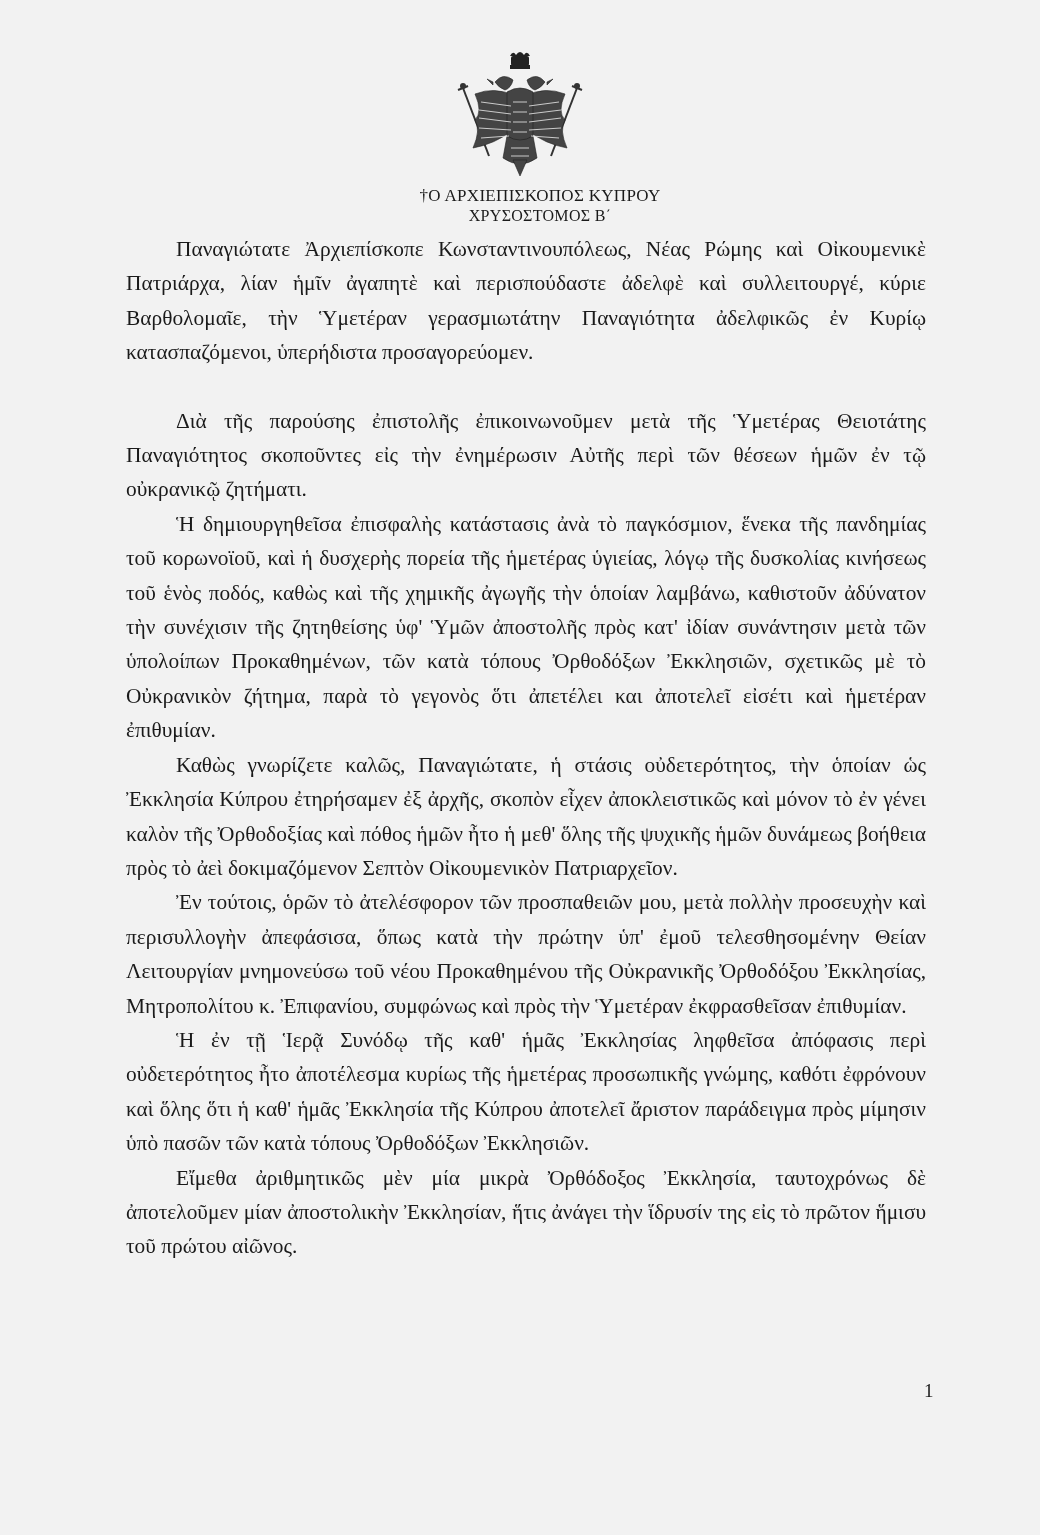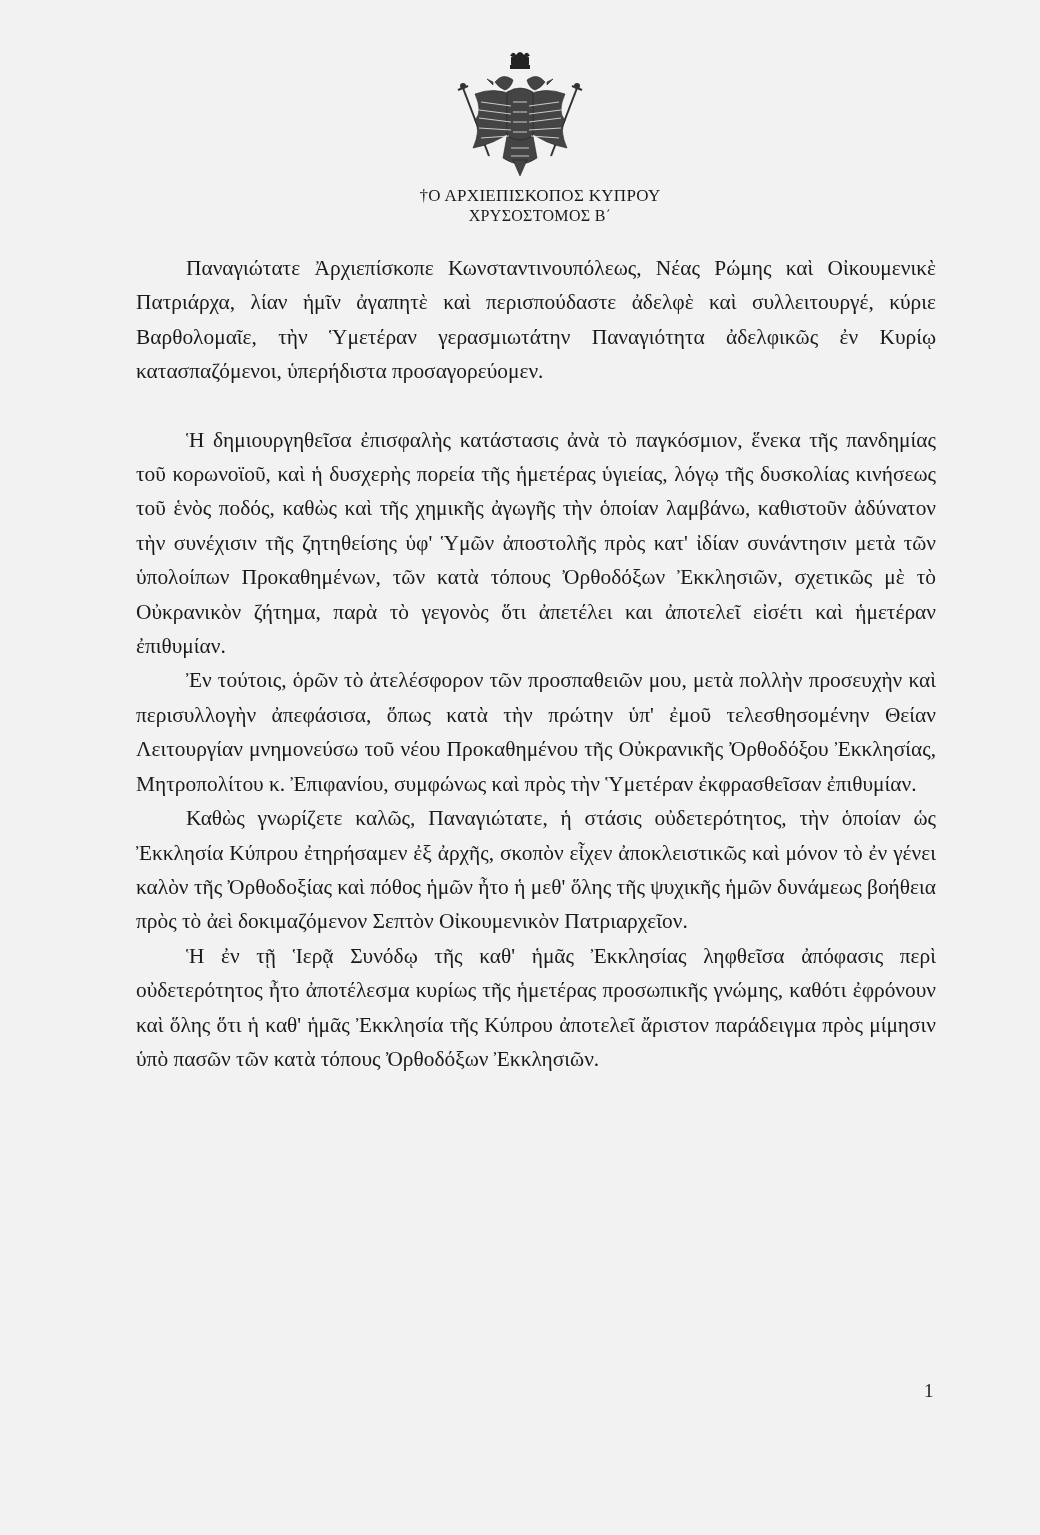"Παναγιώτατε Ἀρχιεπίσκοπε" .body-text { left: 136px -> 126px; margin-top: 19px -> none }
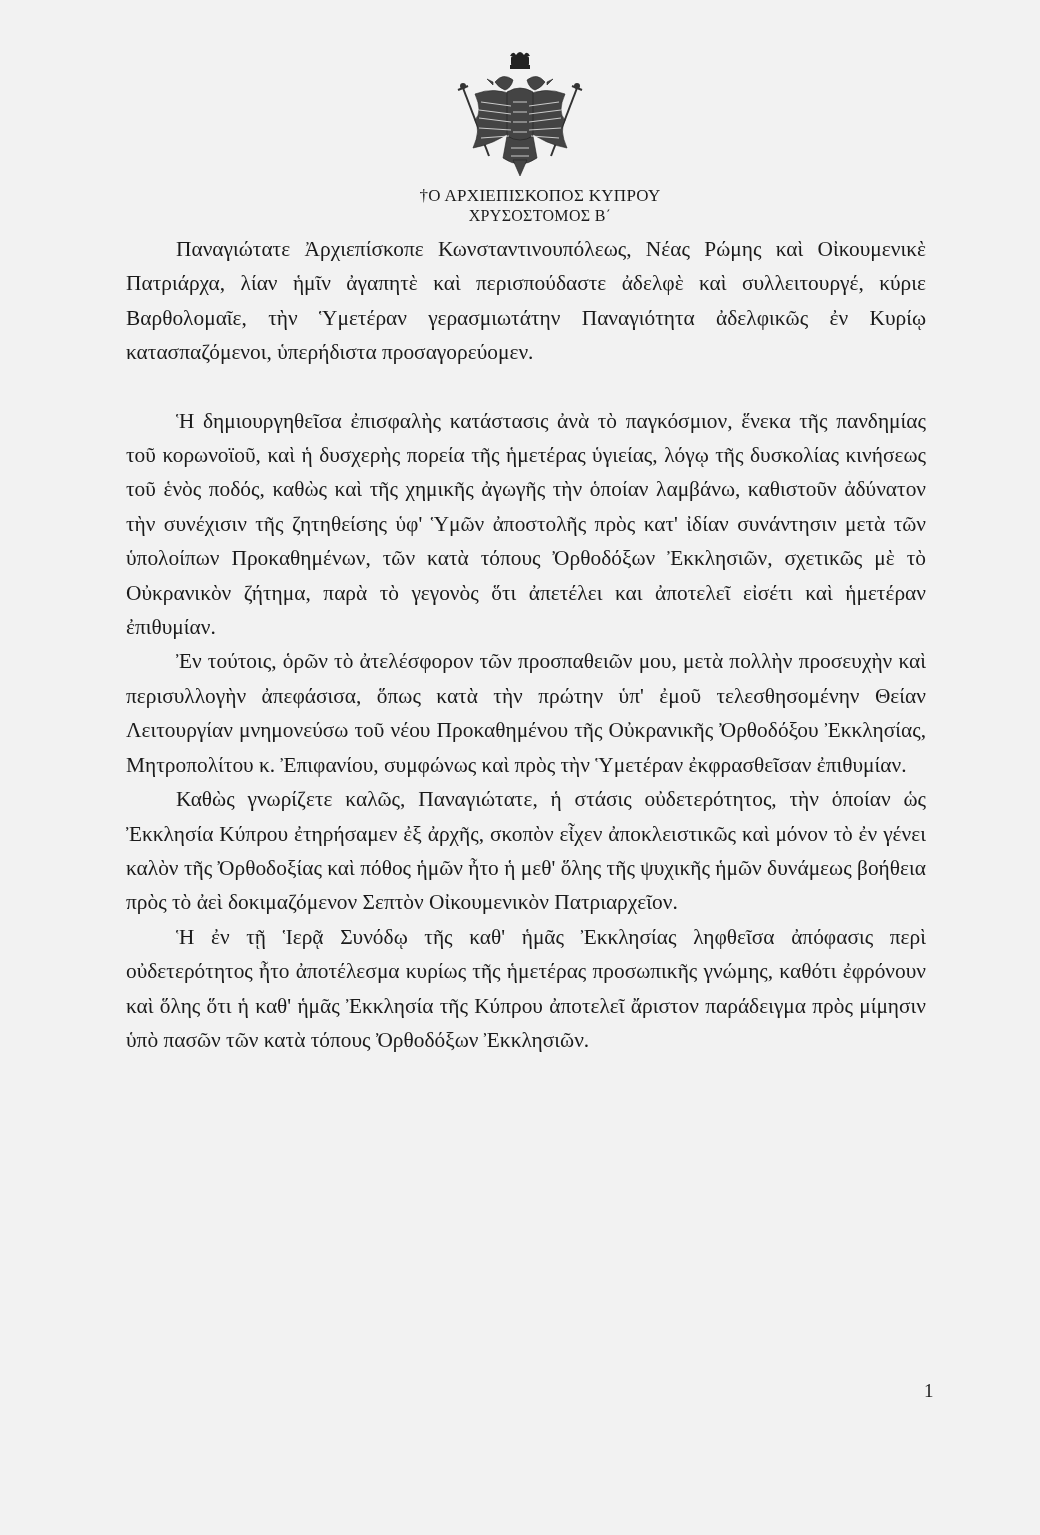"Διὰ τῆς παρούσης ἐπιστολῆς" p { html: none -> <p>Διὰ τῆς παρούσης ἐπιστολῆς ἐπικοινωνοῦμεν μετὰ τῆς Ὑμετέρας Θειοτάτης Παναγιότητος σκοποῦντες εἰς τὴν ἐνημέρωσιν Αὐτῆς περὶ τῶν θέσεων ἡμῶν ἐν τῷ οὐκρανικῷ ζητήματι.</p> }
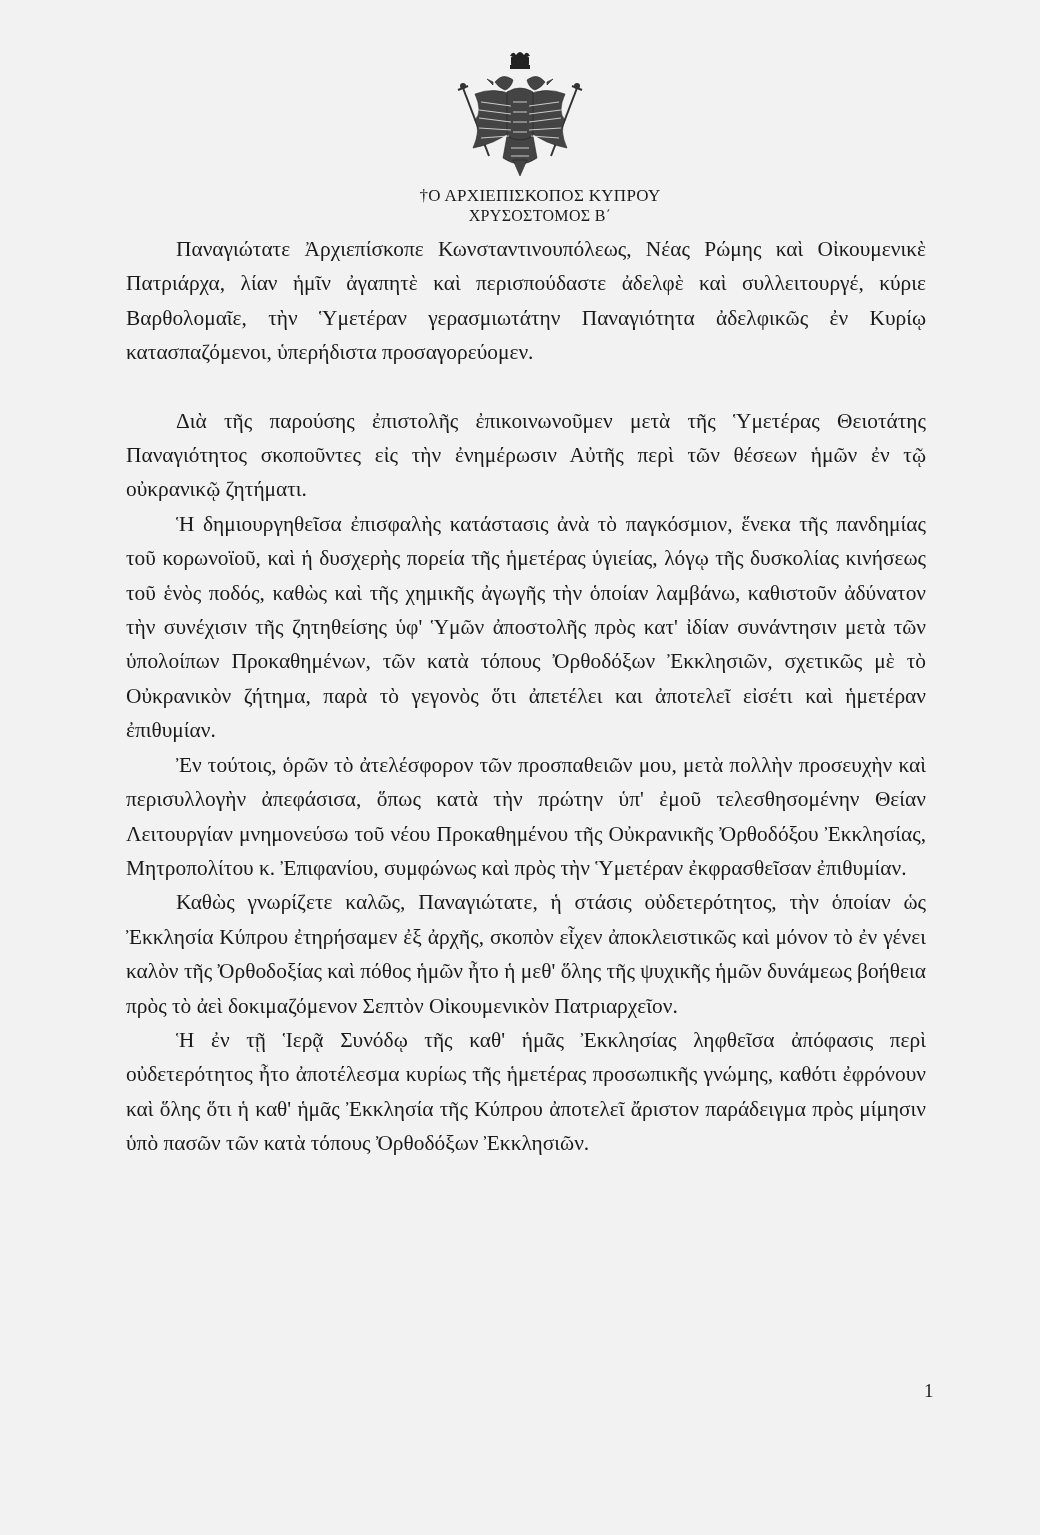"Ἐν τούτοις, ὁρῶν τὸ ἀτελέσφορον" p { order: before "Καθὼς γνωρίζετε καλῶς, Παναγιώτατε, ἡ" -> after "Καθὼς γνωρίζετε καλῶς, Παναγιώτατε, ἡ" }
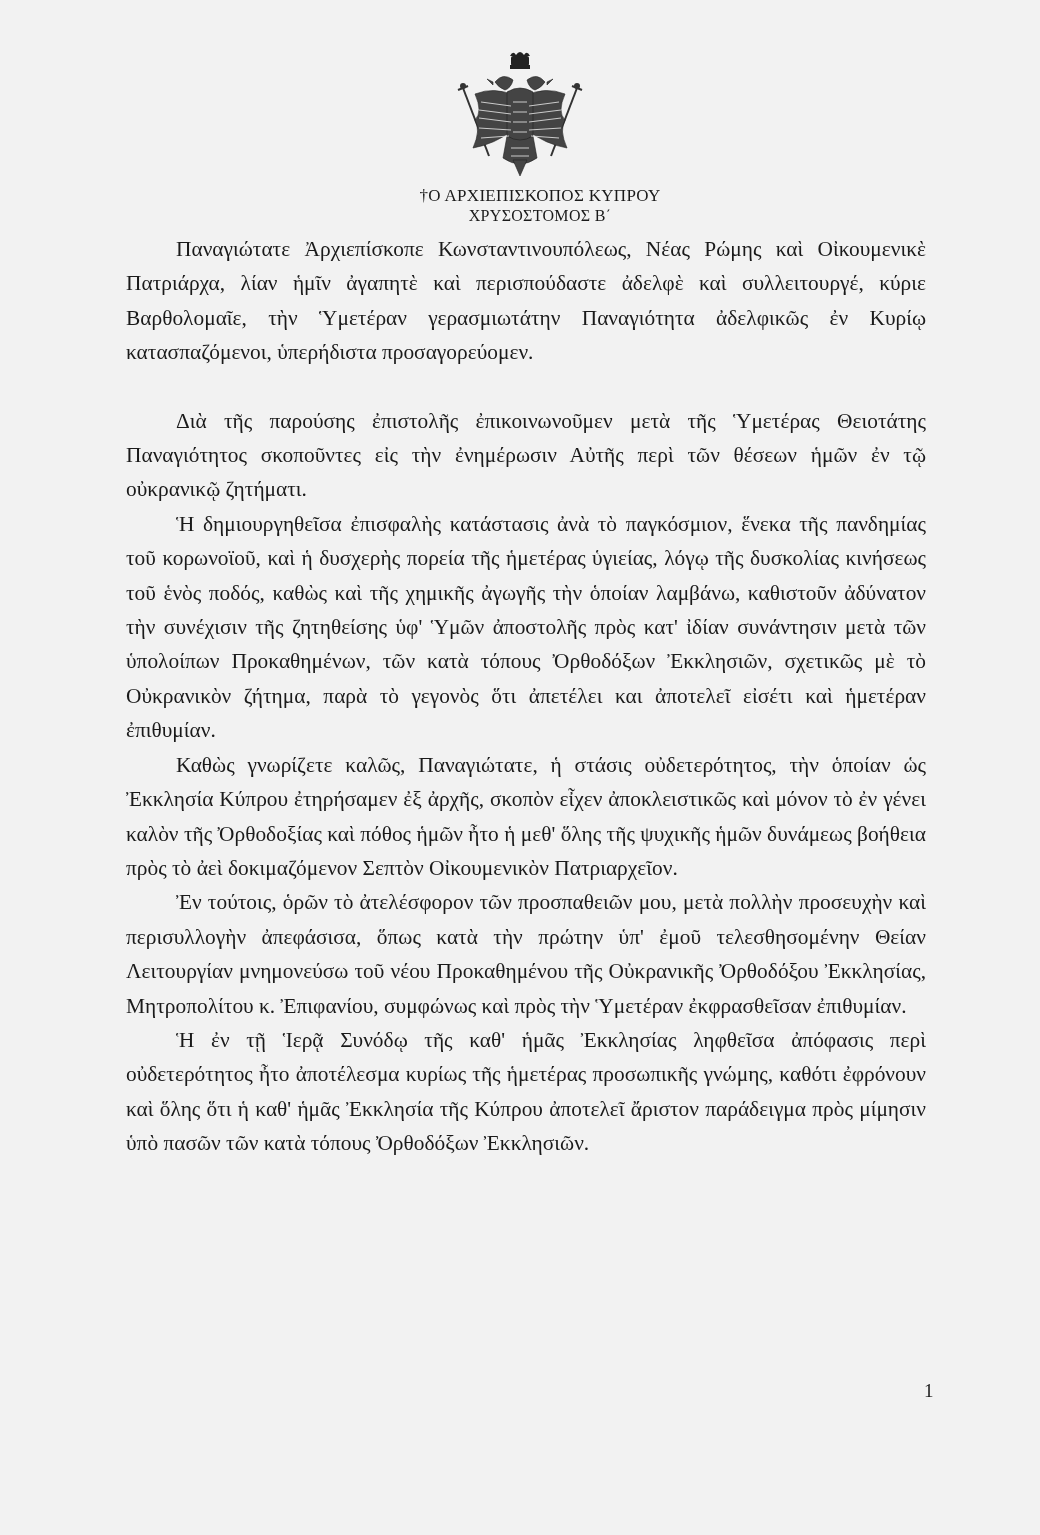"Εἴμεθα ἀριθμητικῶς μὲν μία μικρὰ" p { html: none -> <p>Εἴμεθα ἀριθμητικῶς μὲν μία μικρὰ Ὀρθόδοξος Ἐκκλησία, ταυτοχρόνως δὲ ἀποτελοῦμεν μίαν ἀποστολικὴν Ἐκκλησίαν, ἥτις ἀνάγει τὴν ἵδρυσίν της εἰς τὸ πρῶτον ἥμισυ τοῦ πρώτου αἰῶνος.</p> }
